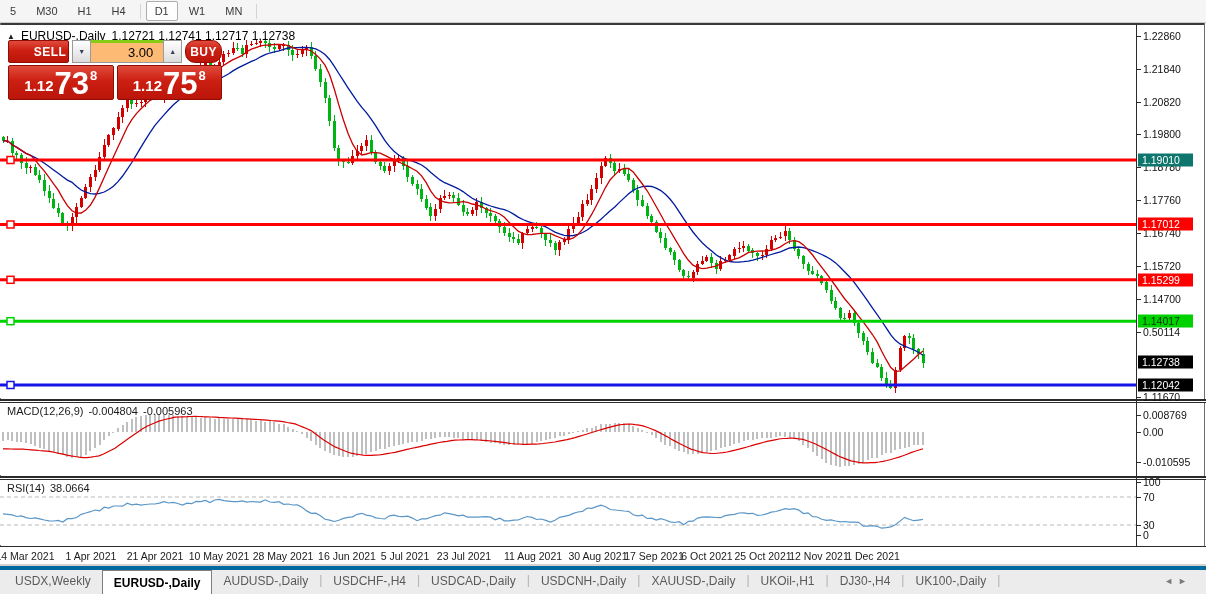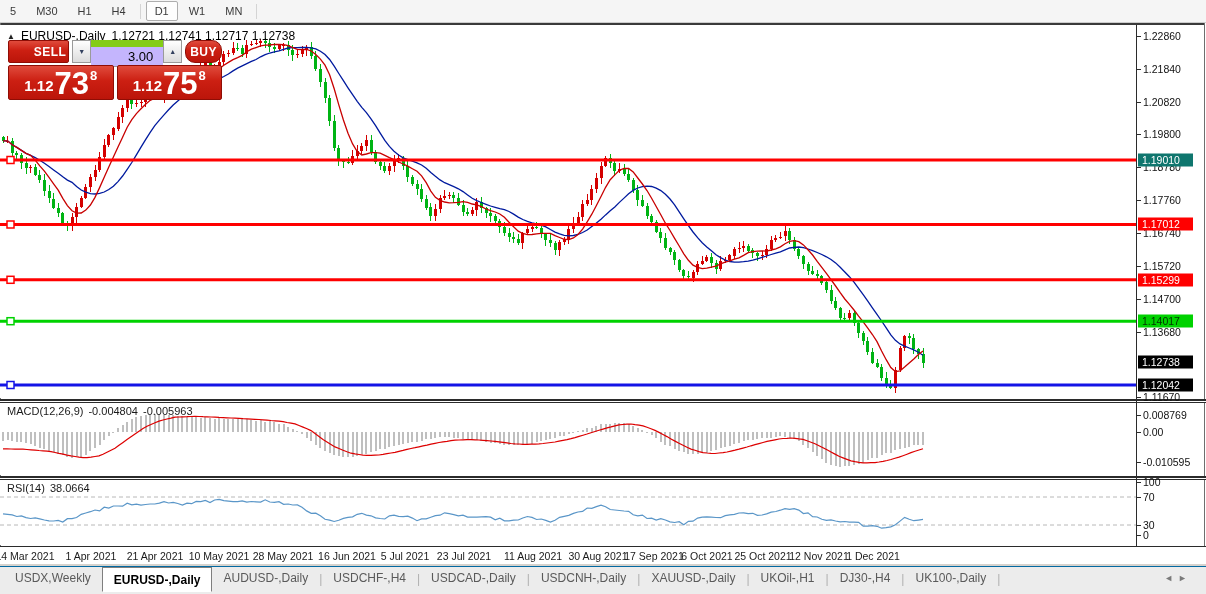"3.00" .vol { background: #c4b5fd -> #fdba74; border-top: 7px solid #84cc16 -> 3px solid #84cc16 }
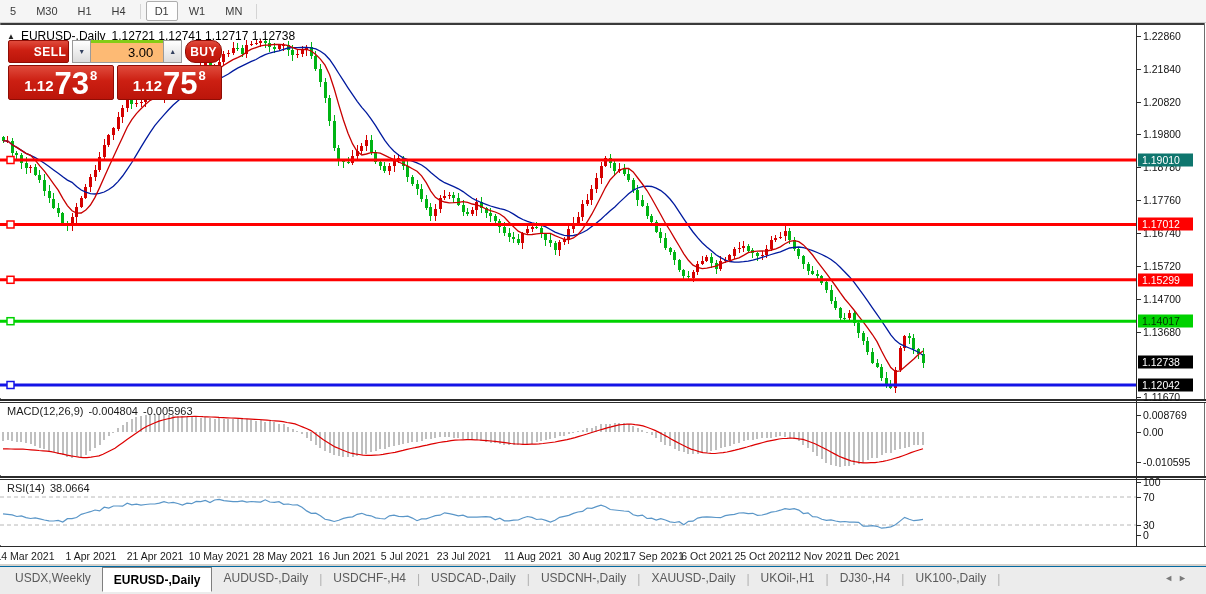"1.13680" div.axis-label { text: 1.13680 -> 0.50114 }
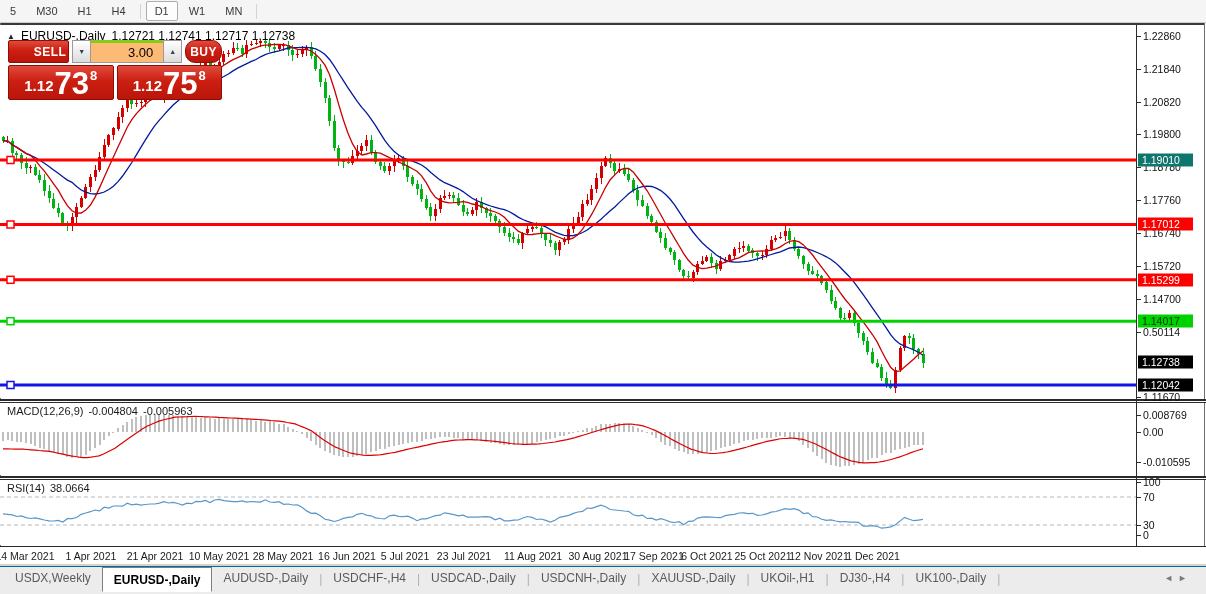"USDX,Weekly" .tabbar { border-top: 1px solid #0369a1 -> 4px solid #0369a1 }
